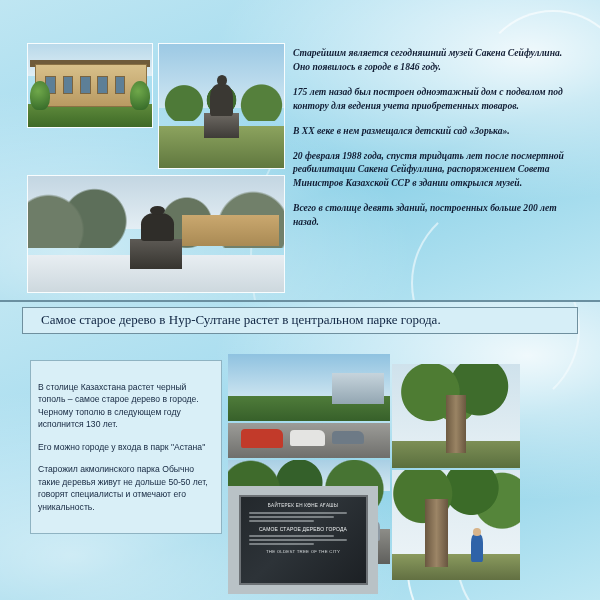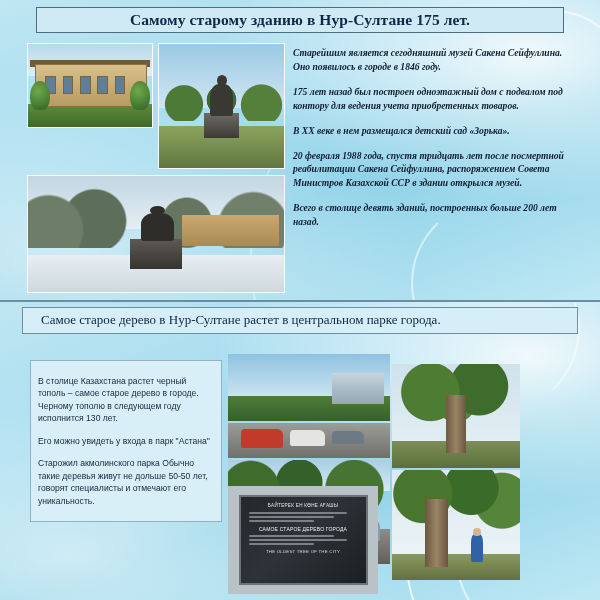"Самому старому зданию в Нур-Султане" div.title1 { html: <div> <span>Самому старому зданию в Нур-Султане 175 лет.</span> </div> -> none }
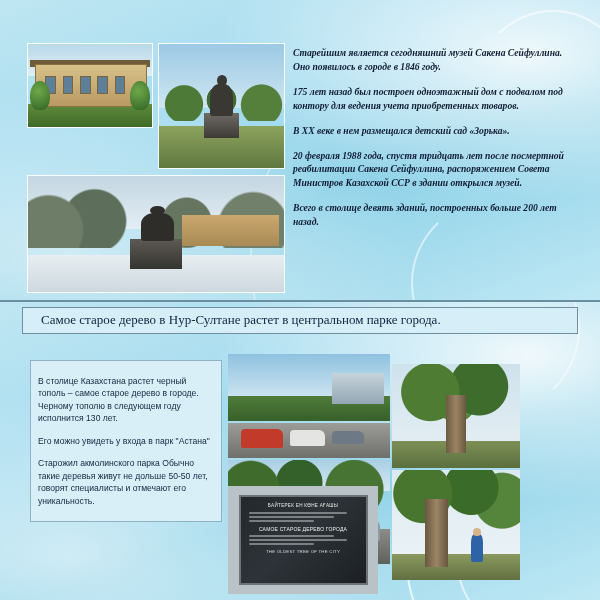"В столице Казахстана растет черный" .text2 { padding: 14px 7px -> 20px 7px }
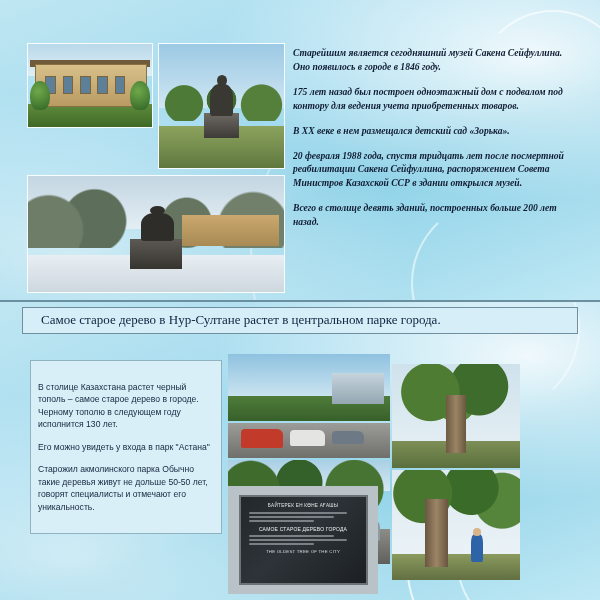"Его можно увидеть у входа" p { text: увидеть -> городе }
